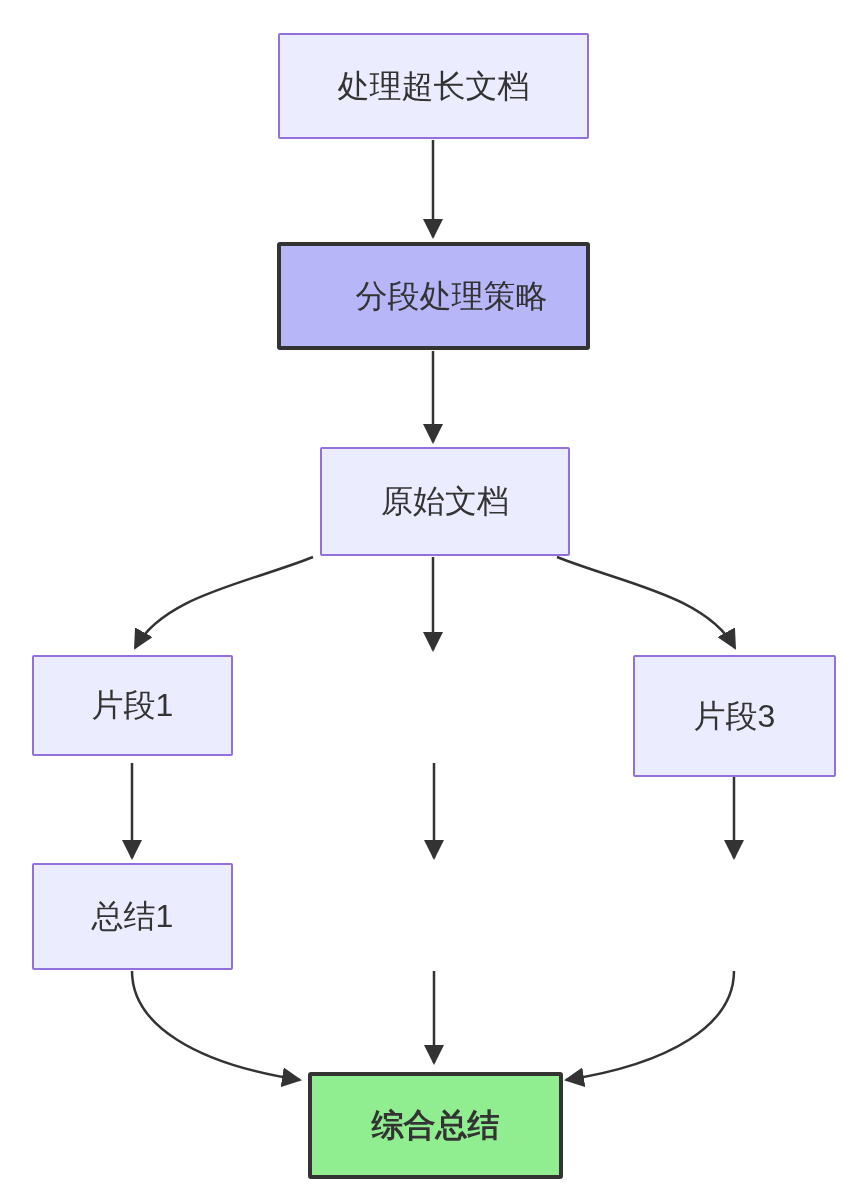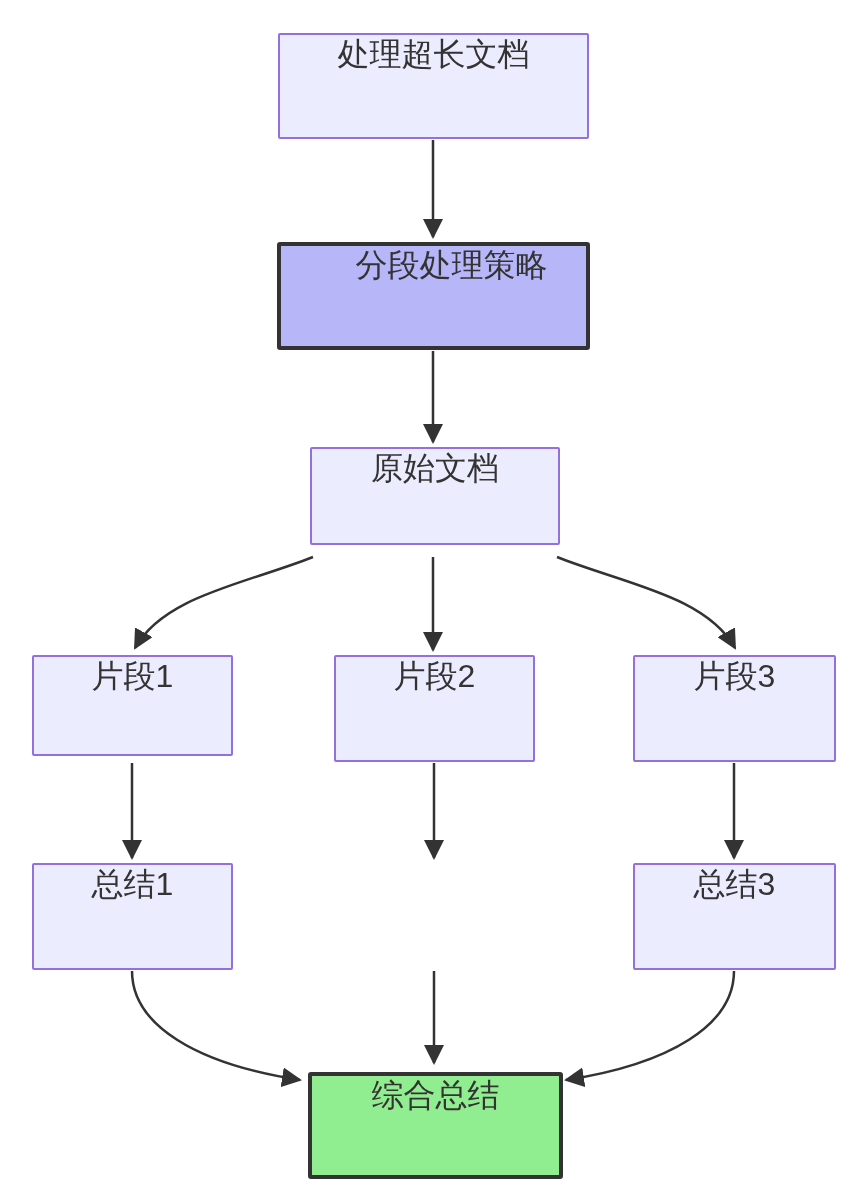"处理超长文档" .node { align-items: flex-start -> center }
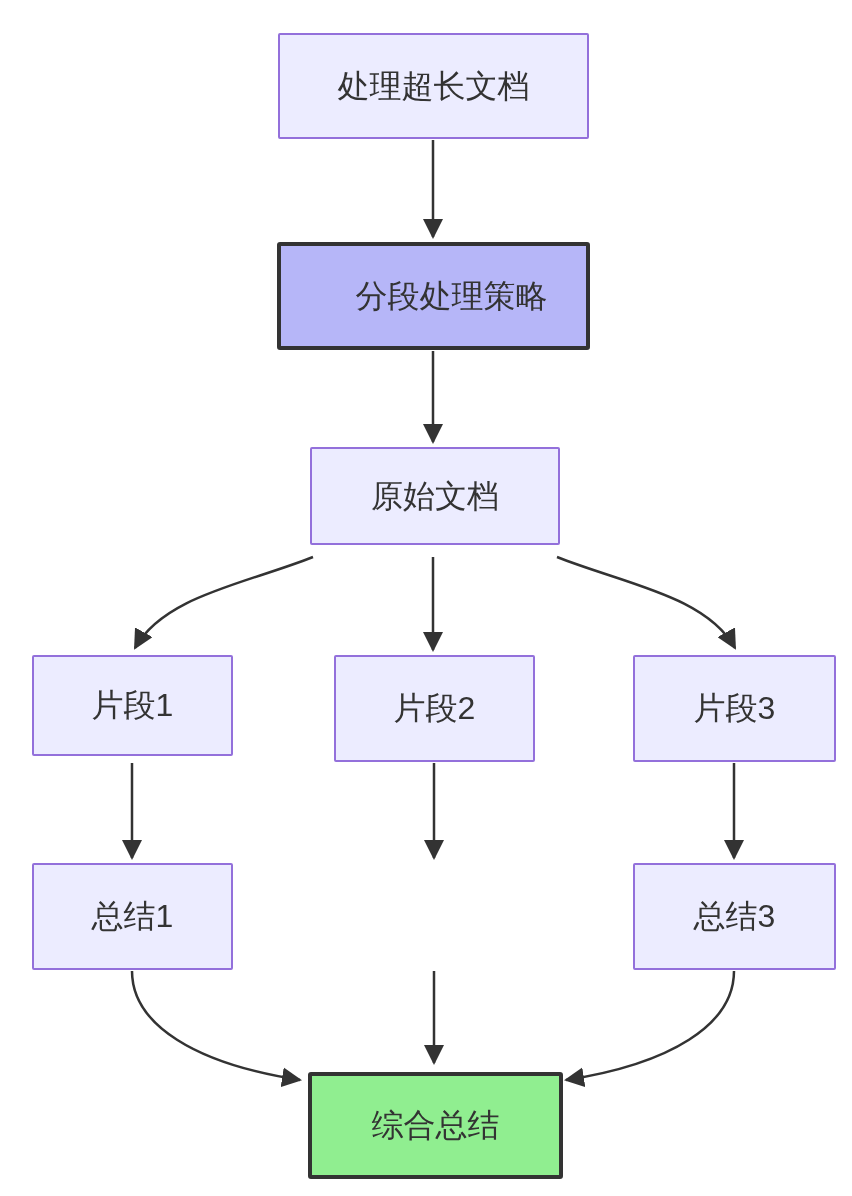"原始文档" #n-original { height: 98px -> 109px; left: 310px -> 320px }
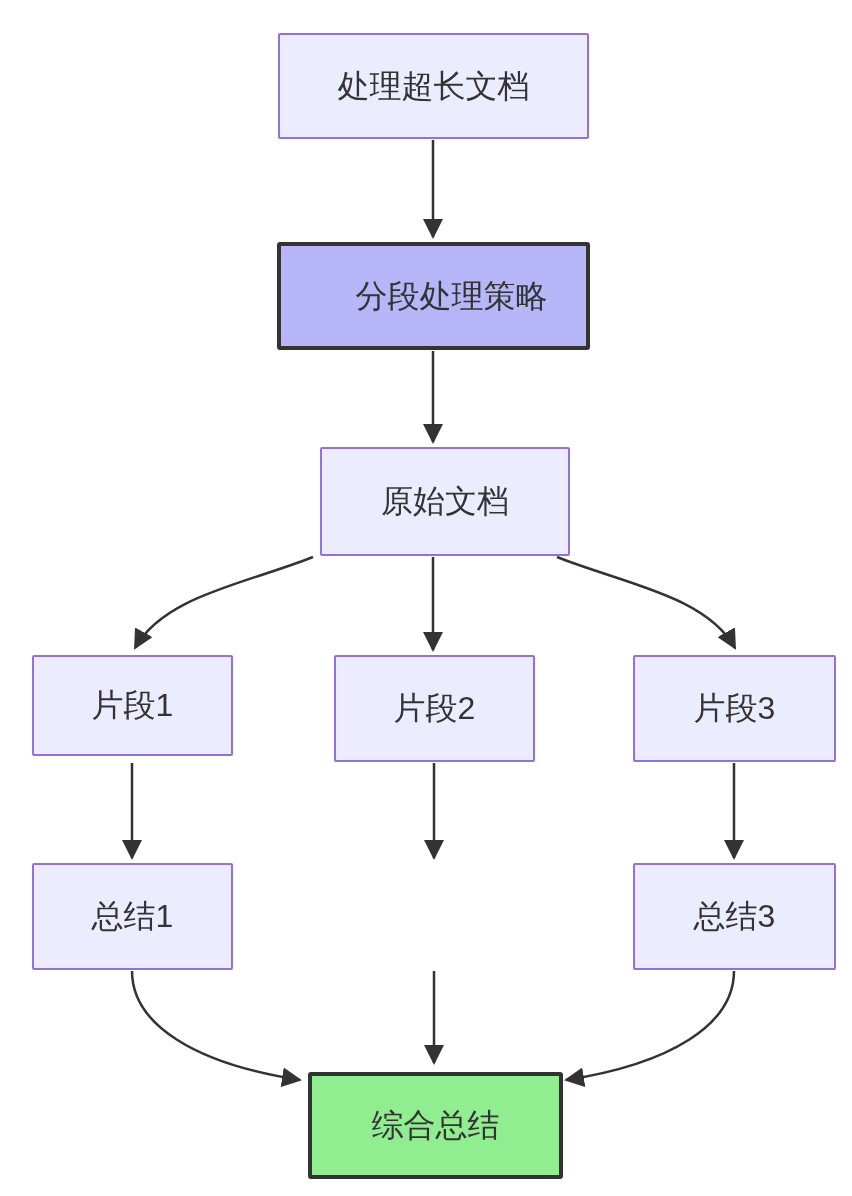"片段2" div.node { html: <div> <span>片段2</span> </div> -> none }
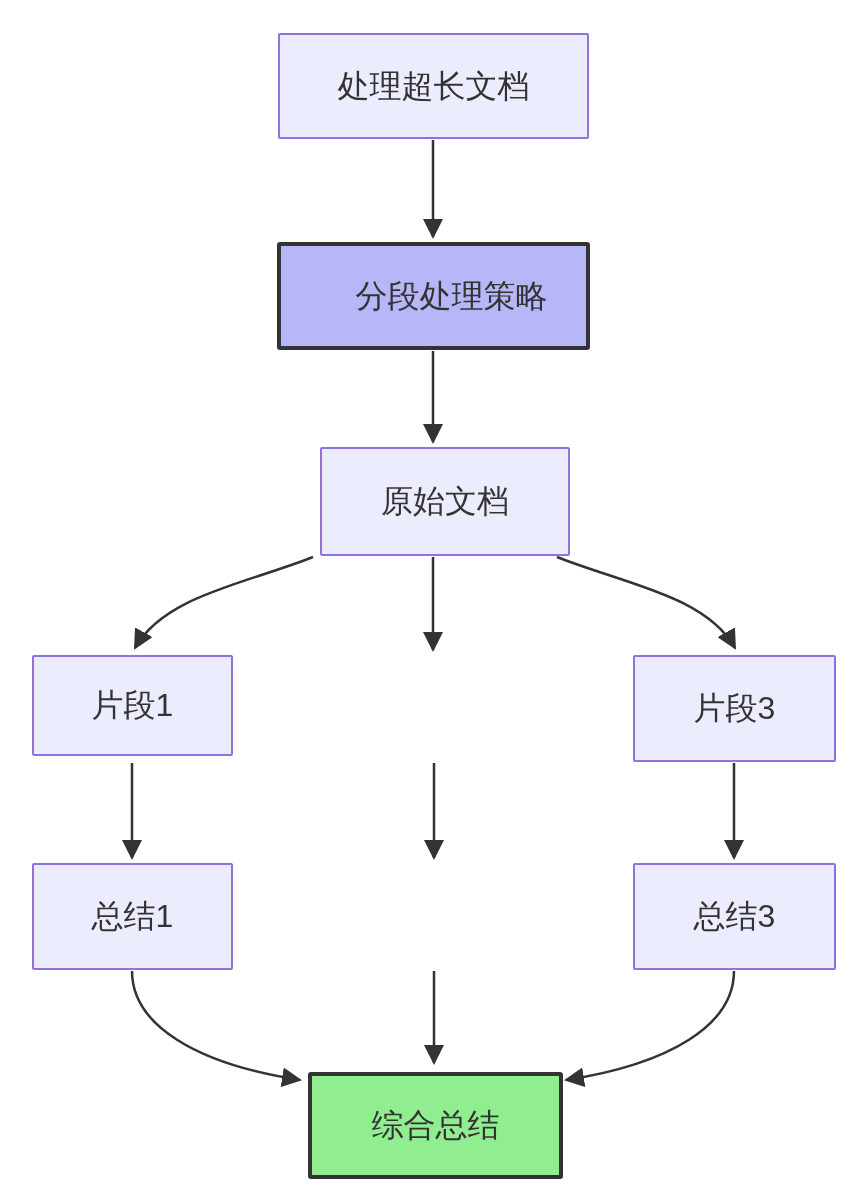"片段3" #n-seg3 { height: 107px -> 122px }
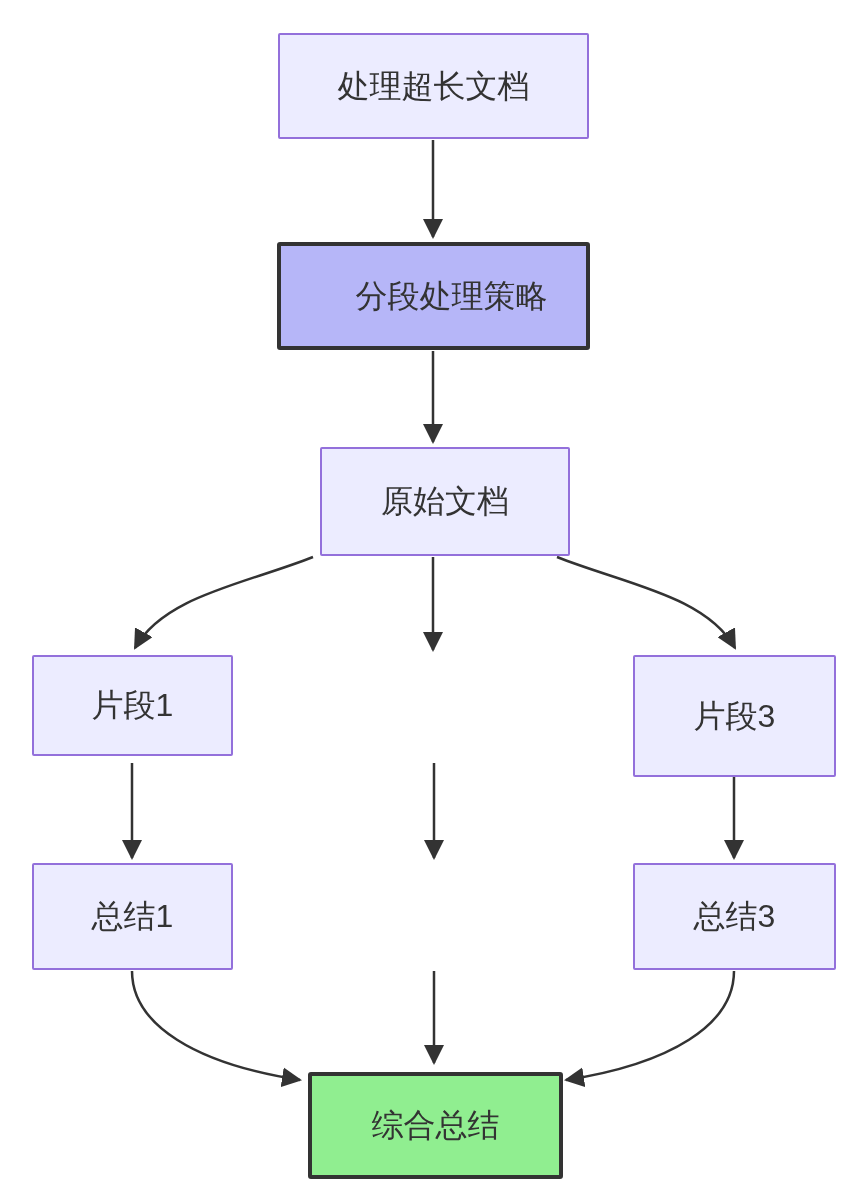"总结3" div.node { html: <div> <span>总结3</span> </div> -> none }
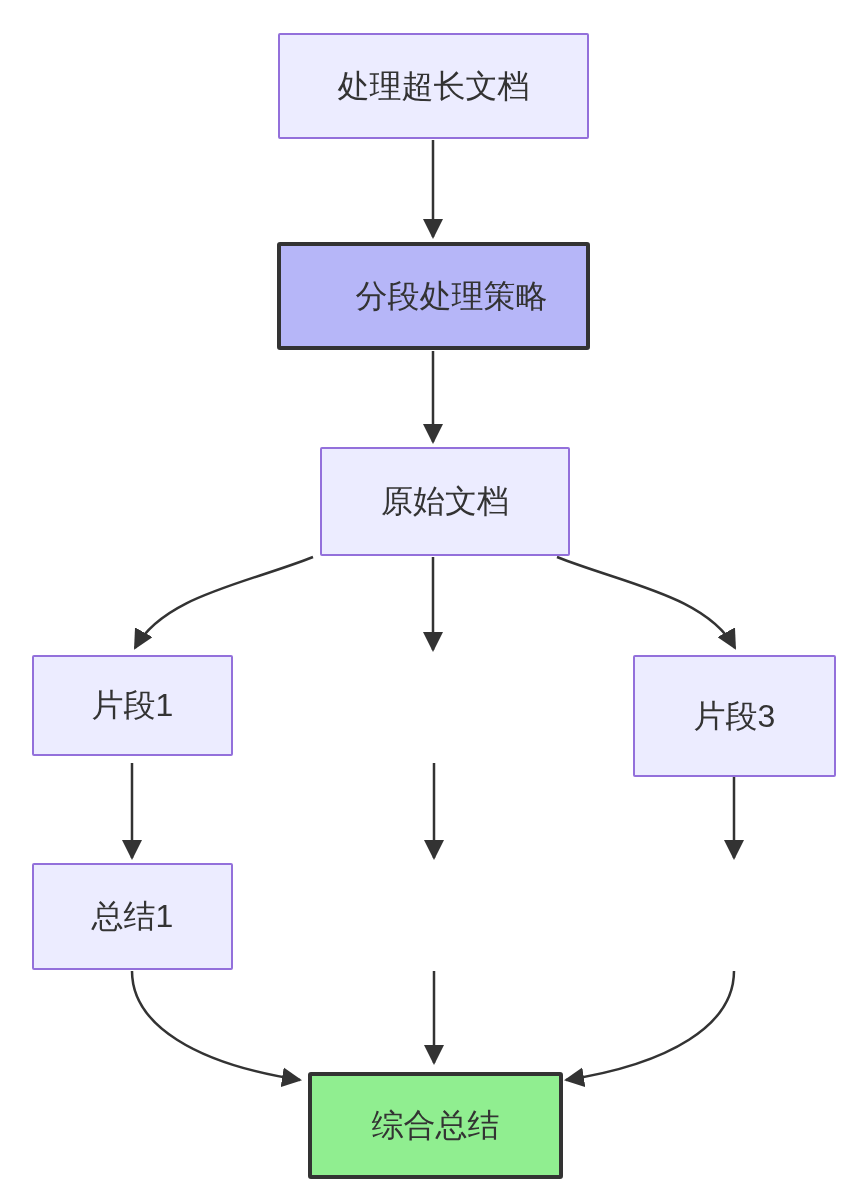"综合总结" #n-final { font-weight: none -> bold }
